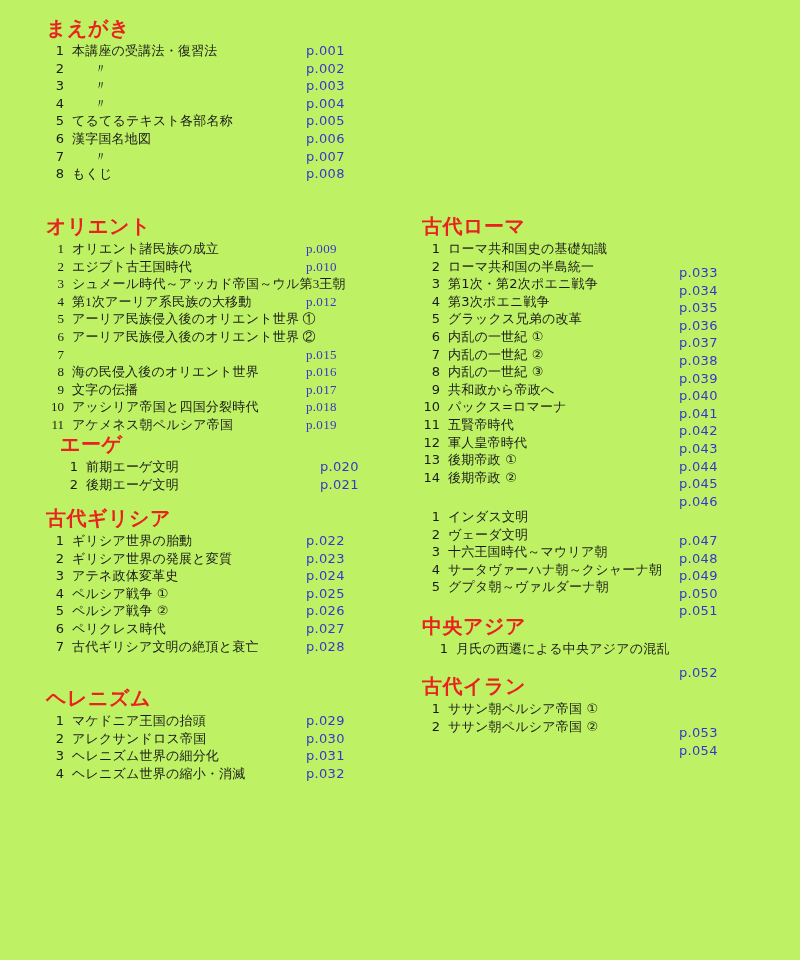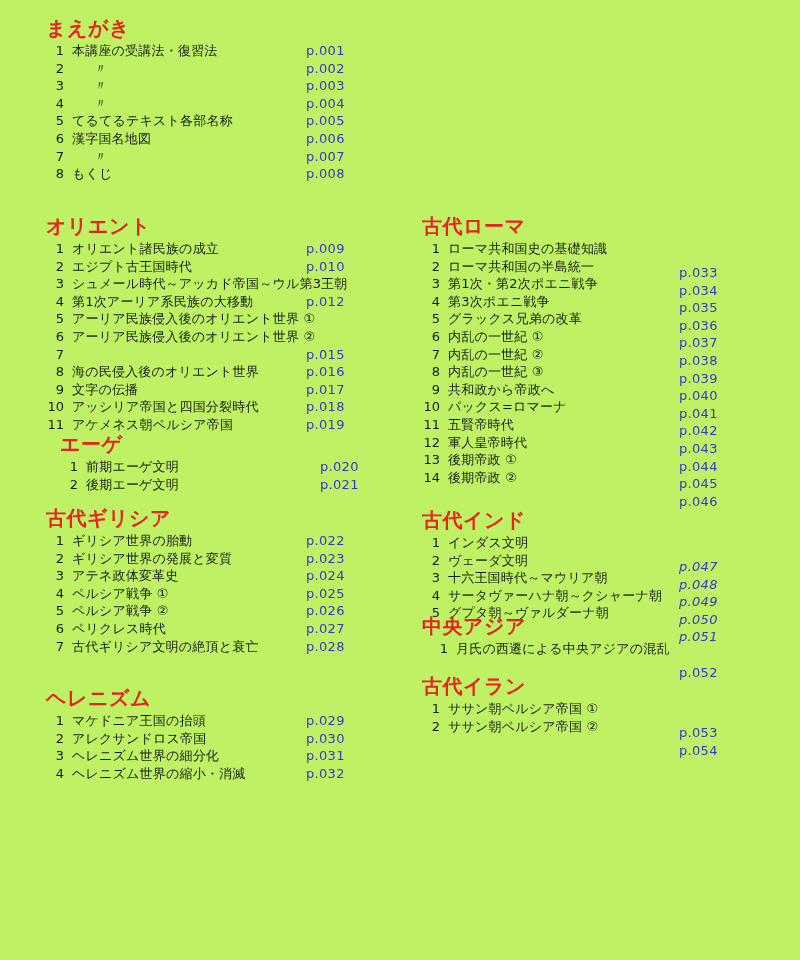"オリエント" #sec-orient { font-family: none -> Liberation Serif, serif }
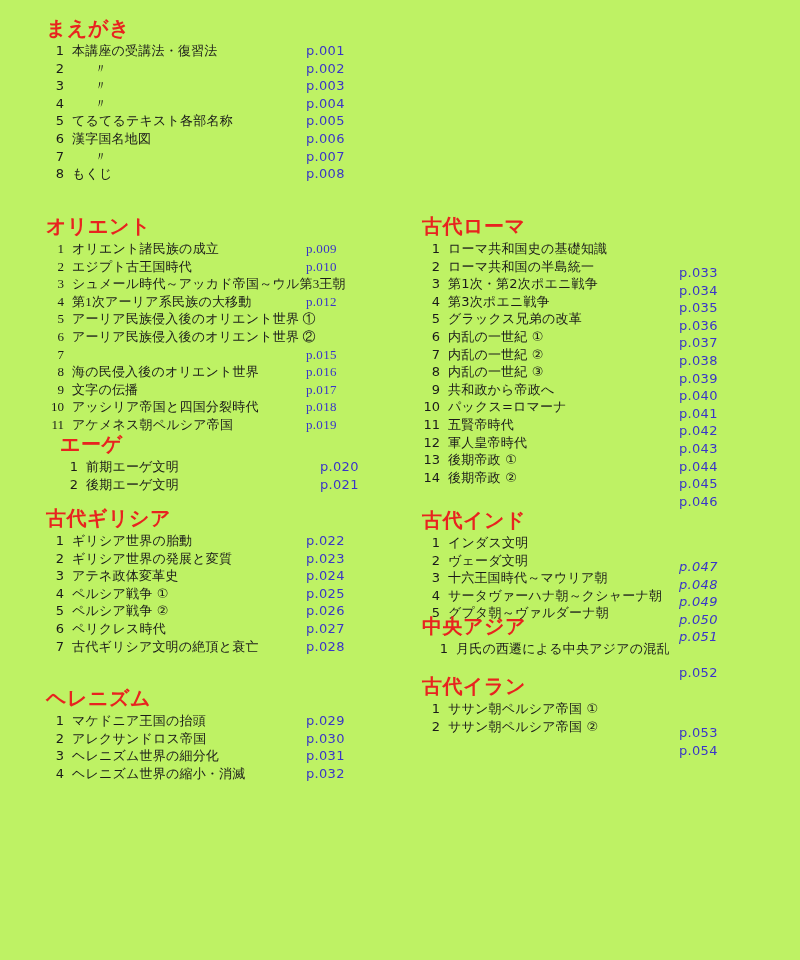"古代インド" div.sec-head { html: <div>古代インド</div> -> none }
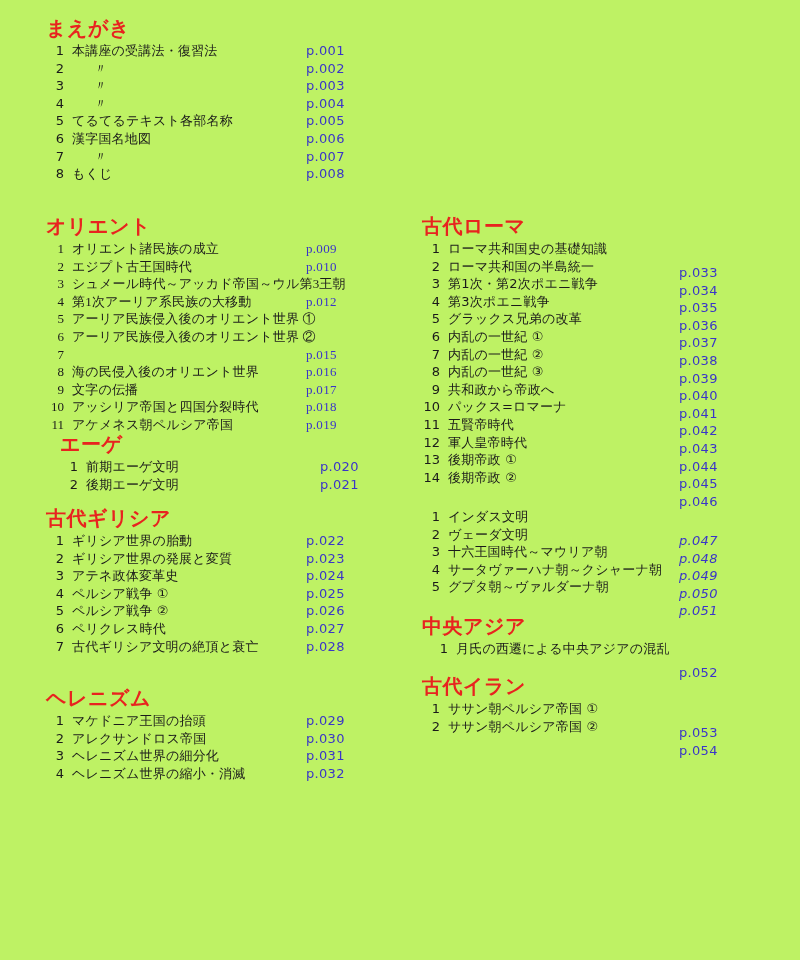"p.047" #sec-india .pageno { font-style: italic -> none }
